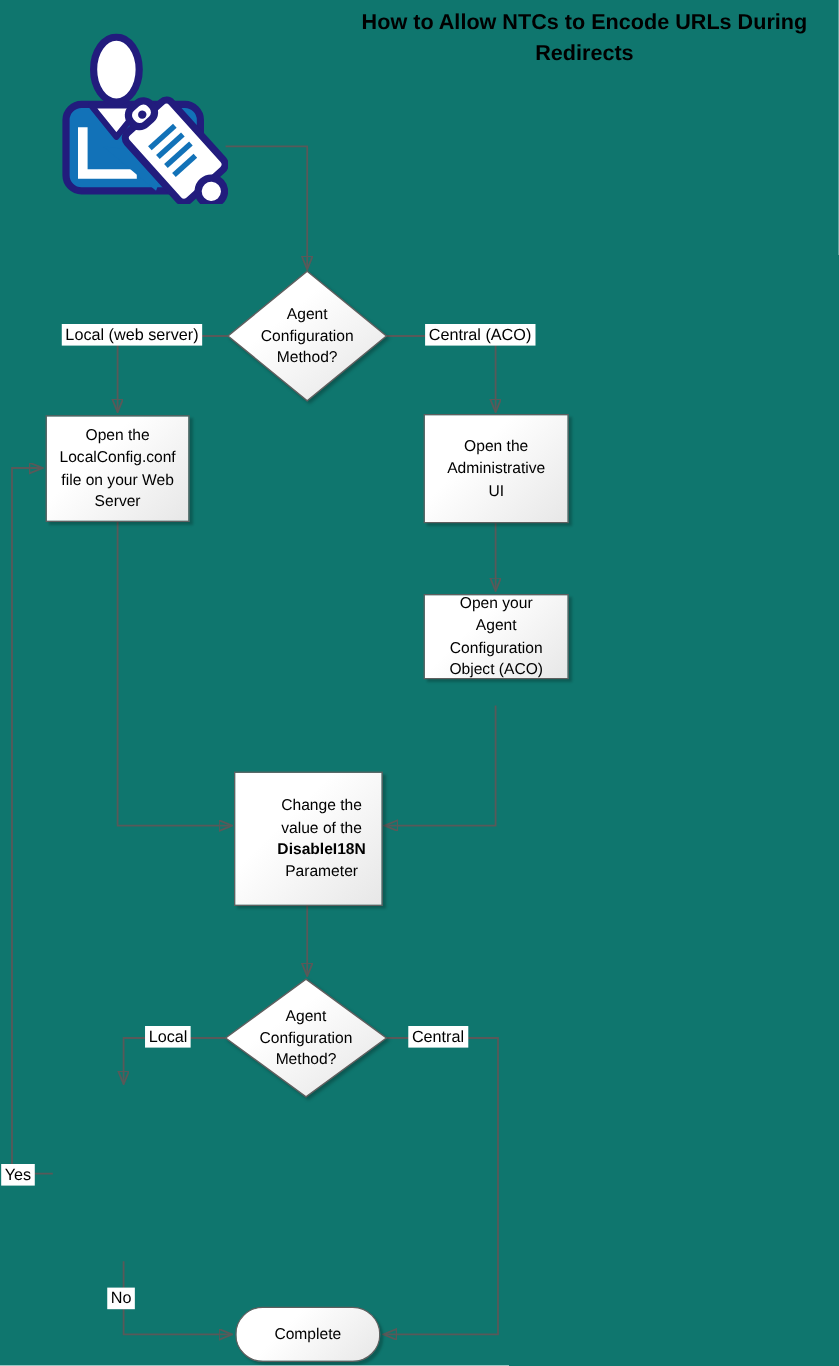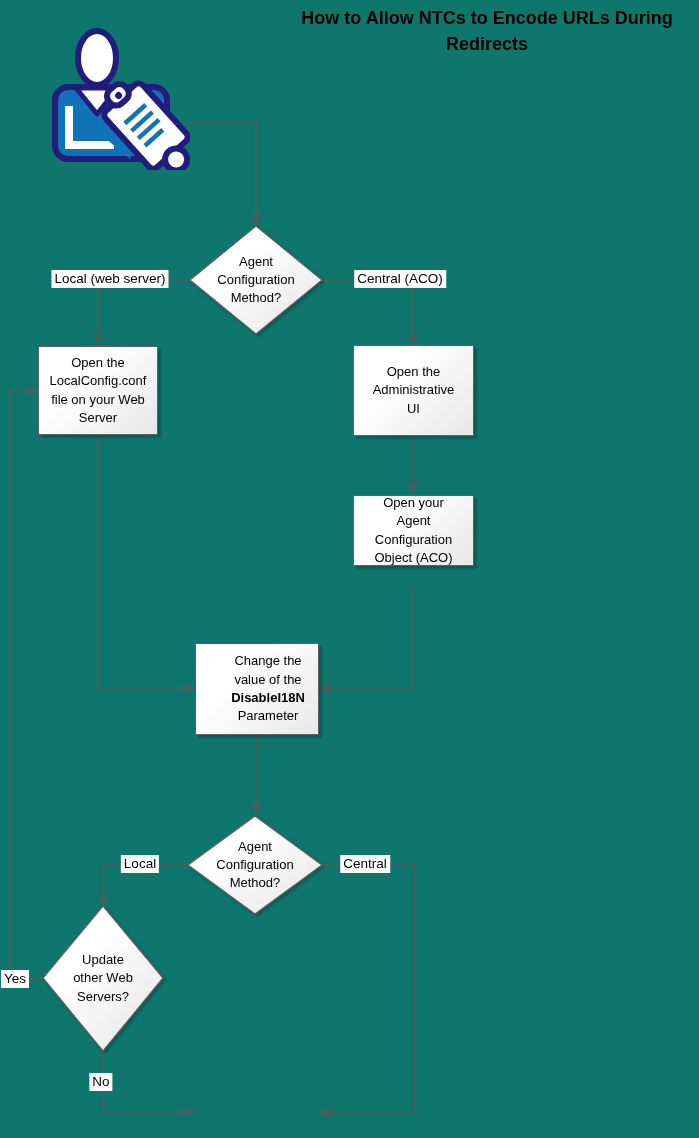"Change the" .box-change { height: 92px -> 112px }
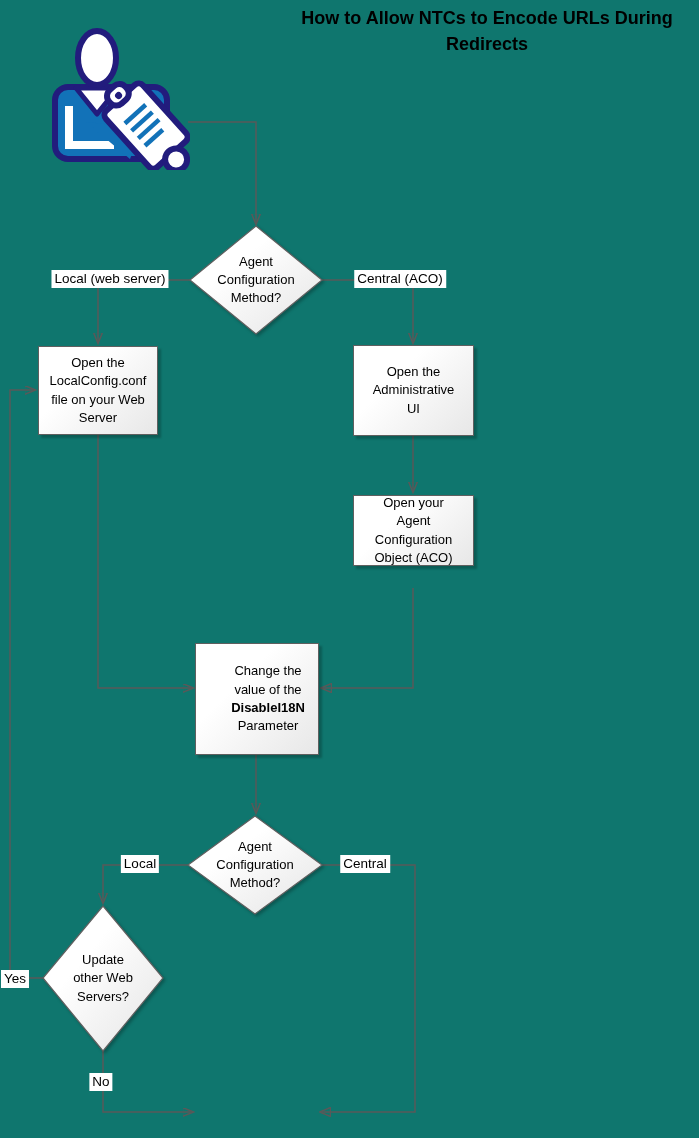"Update" div.abs { html: <div> <svg> <defs> <linearGradient> <stop></stop> <stop></stop> </linearGradient> </defs> <polygon></polygon> </svg> <div>Update other Web Servers?</div> </div> -> none }
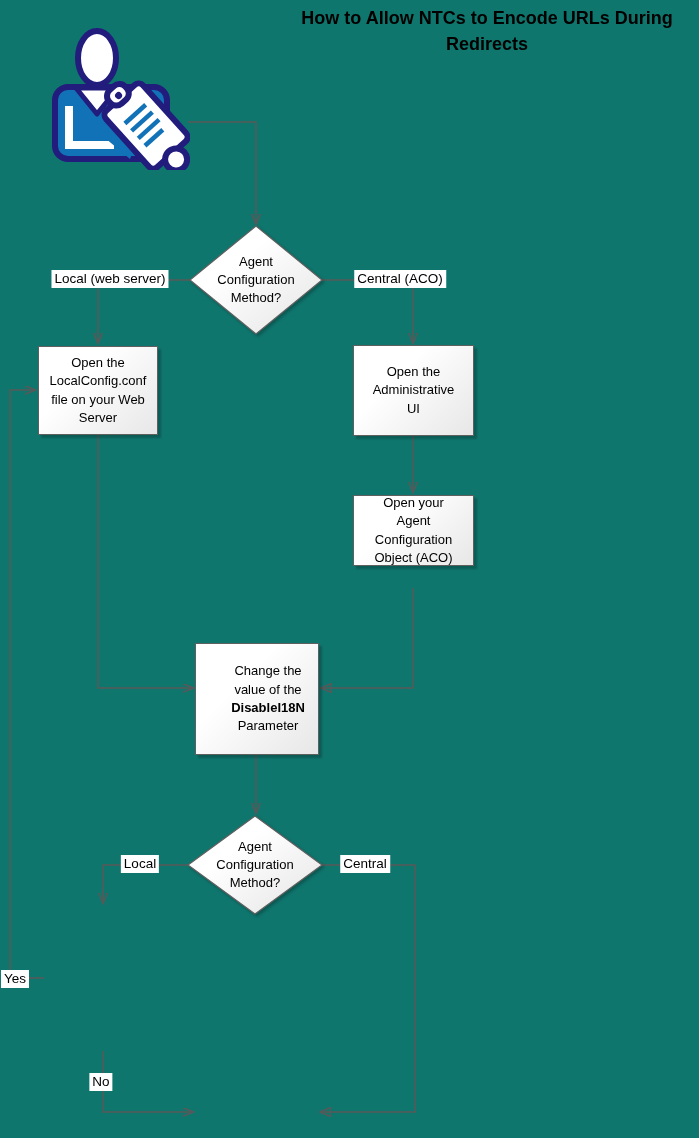"Complete" div.abs { html: none -> <div>Complete</div> }
